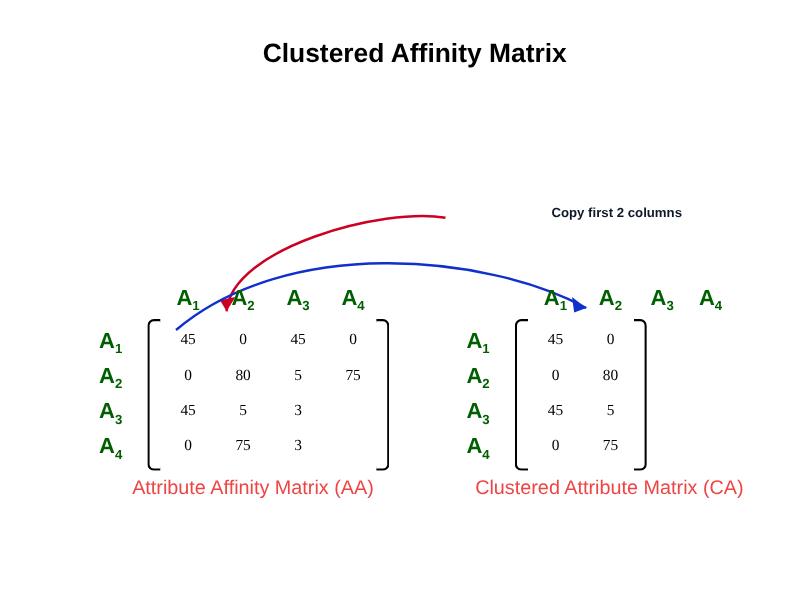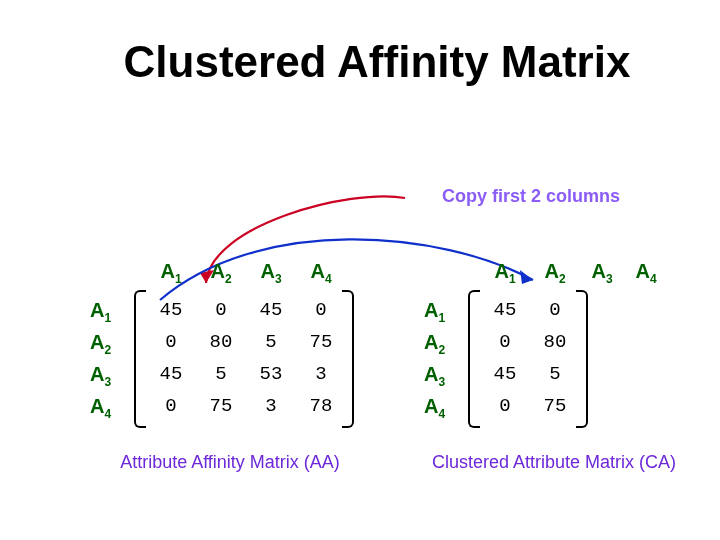"Clustered Affinity Matrix" .title { font-size: 44px -> 24px }
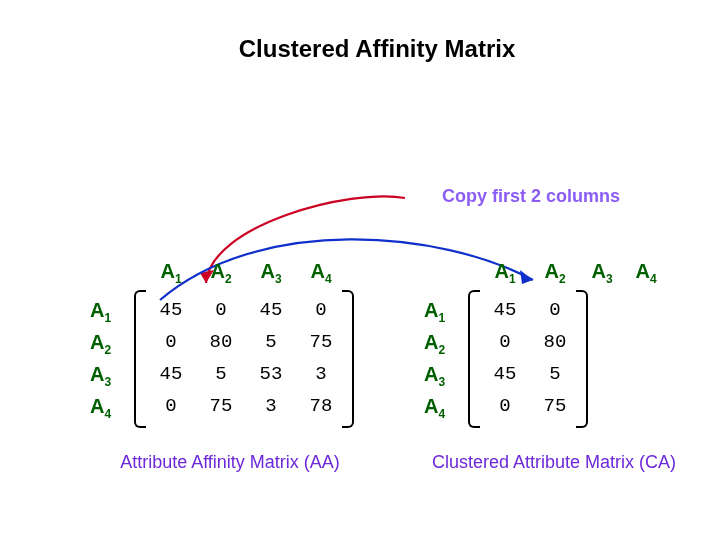"Copy first 2 columns" .annot { color: #8b5cf6 -> #0f172a; font-size: 18px -> 12px }
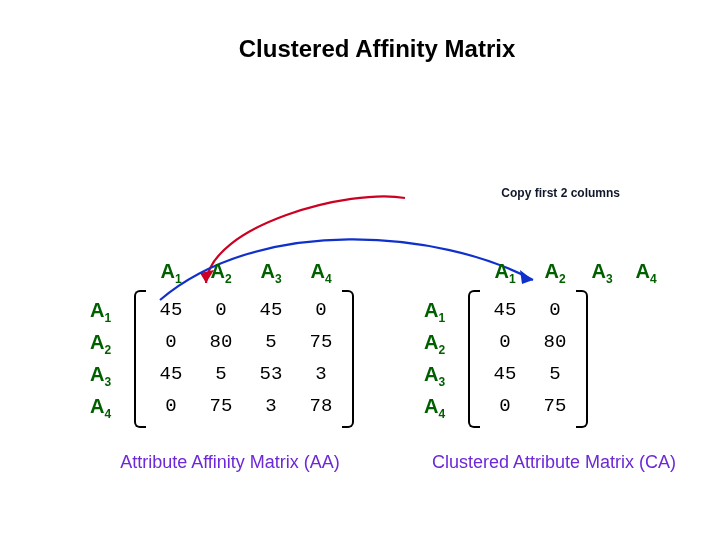"45" .grid .cell { font-family: Liberation Mono, monospace -> Liberation Serif, serif; font-size: 19px -> 14px }
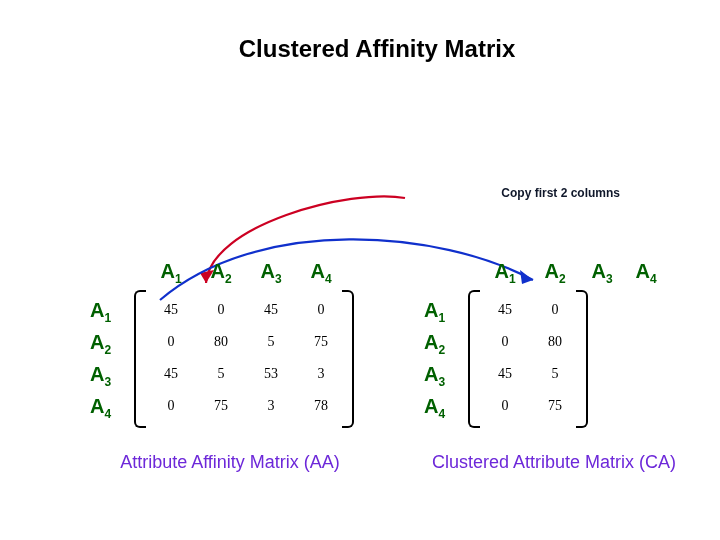"53" div.cell { html: <div>53</div> -> none }
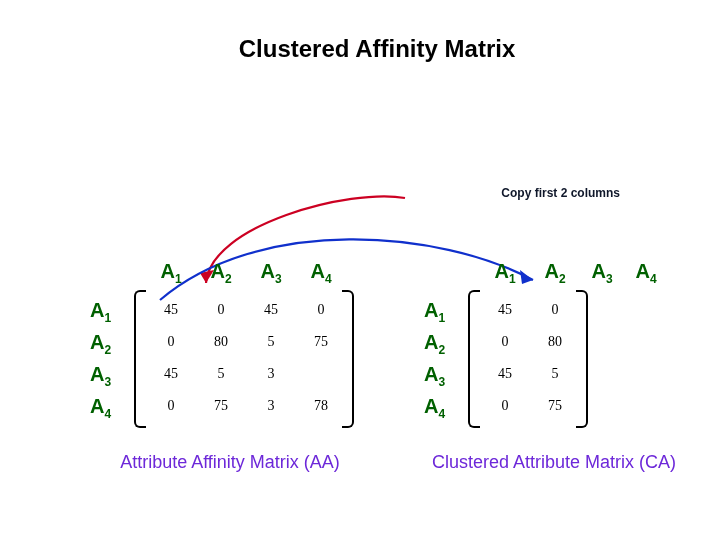"78" div.cell { html: <div>78</div> -> none }
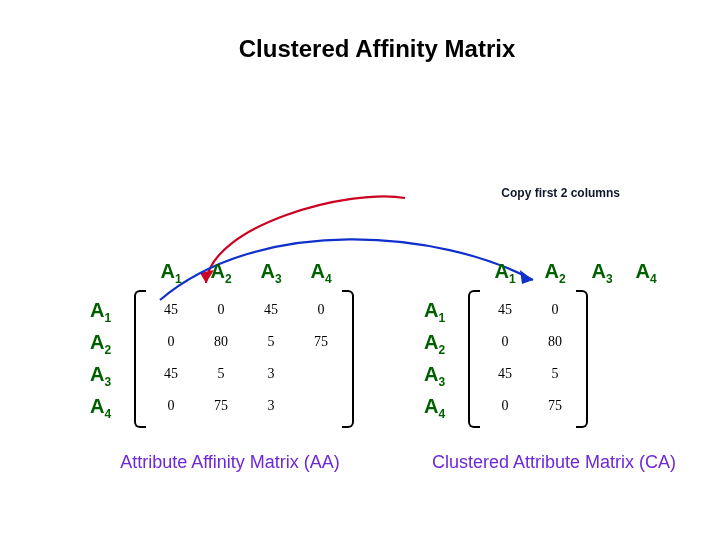"Attribute Affinity Matrix (AA)" .caption { color: #6d28d9 -> #ef4444; top: 192px -> 173px }
